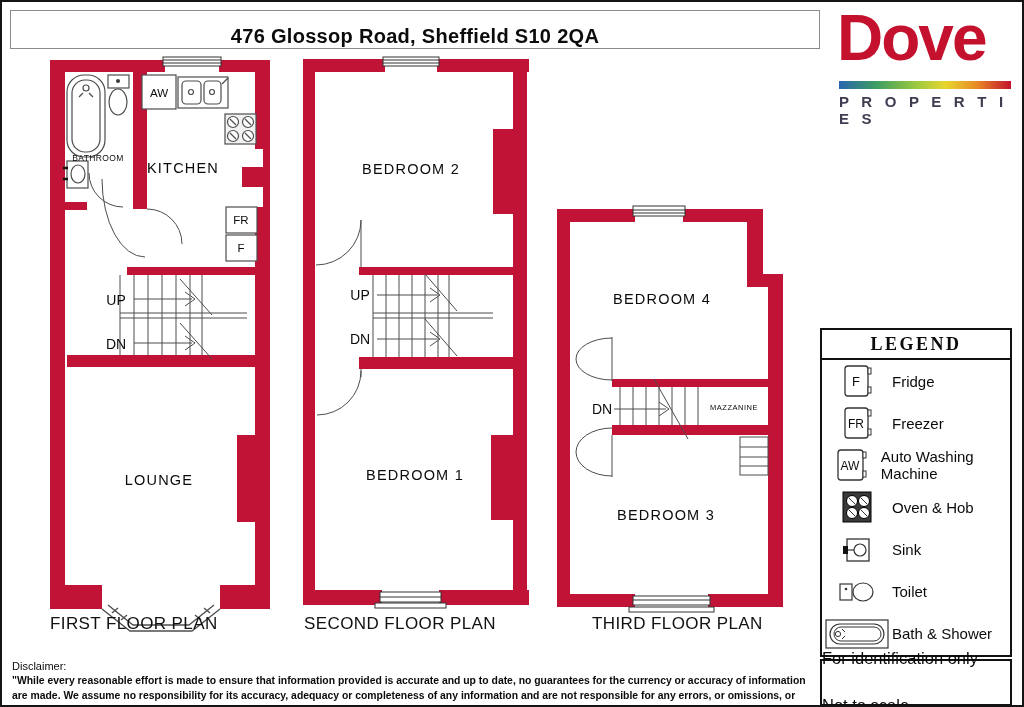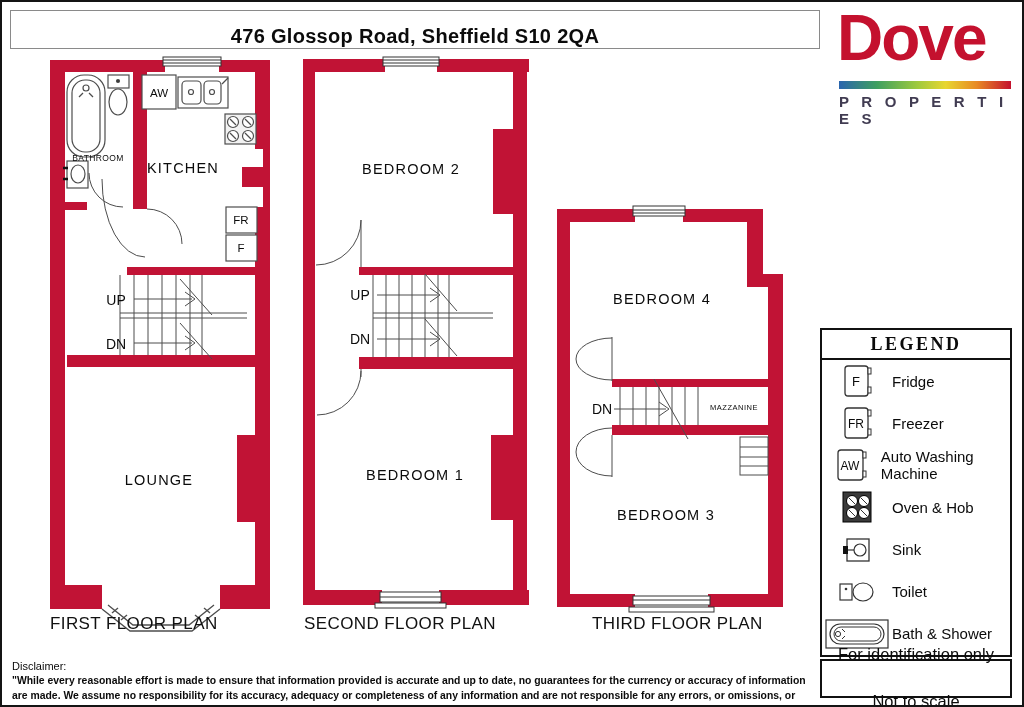"For identification only" #id-box { align-items: center -> none; height: 39px -> 47px }
